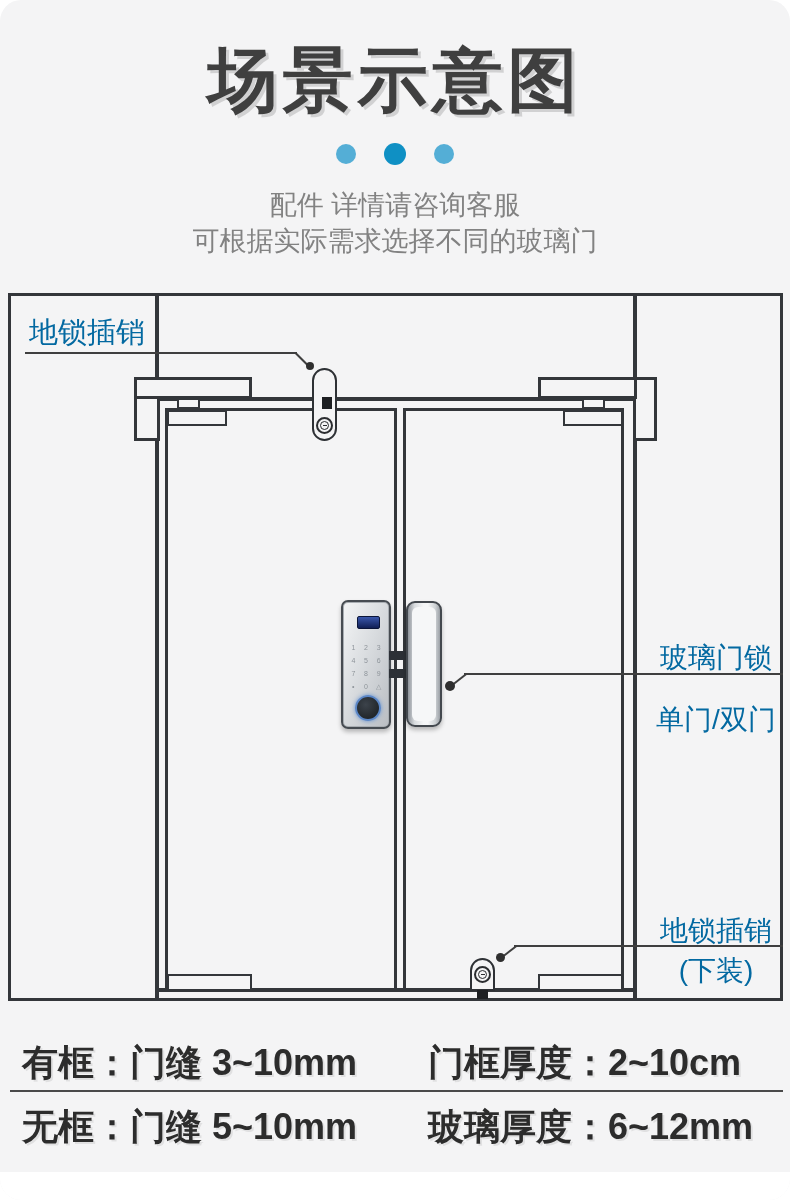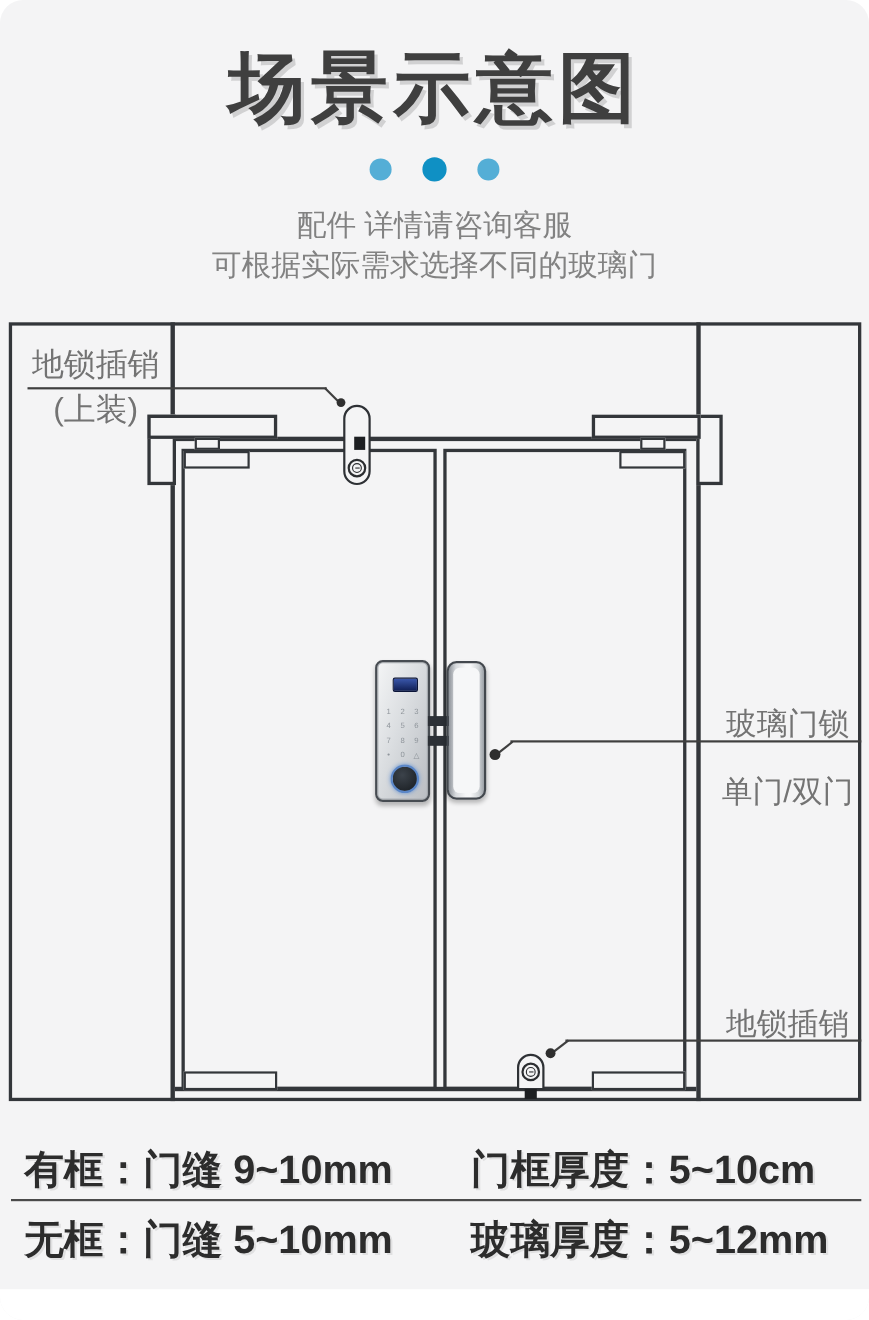"地锁插销" .dlabel { color: #737373 -> #0369a1 }
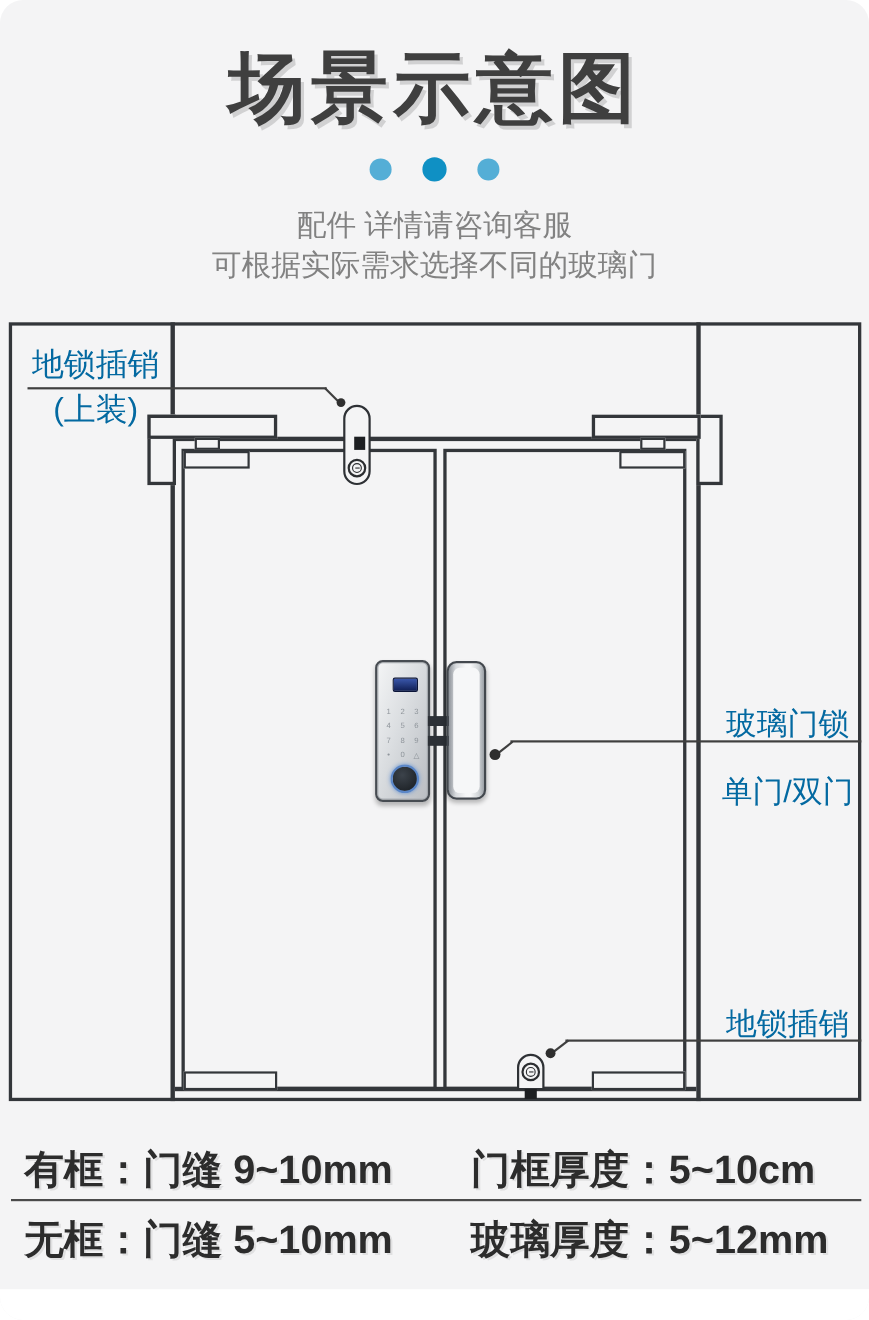"(上装)" div.dlabel { html: <div>(上装)</div> -> none }
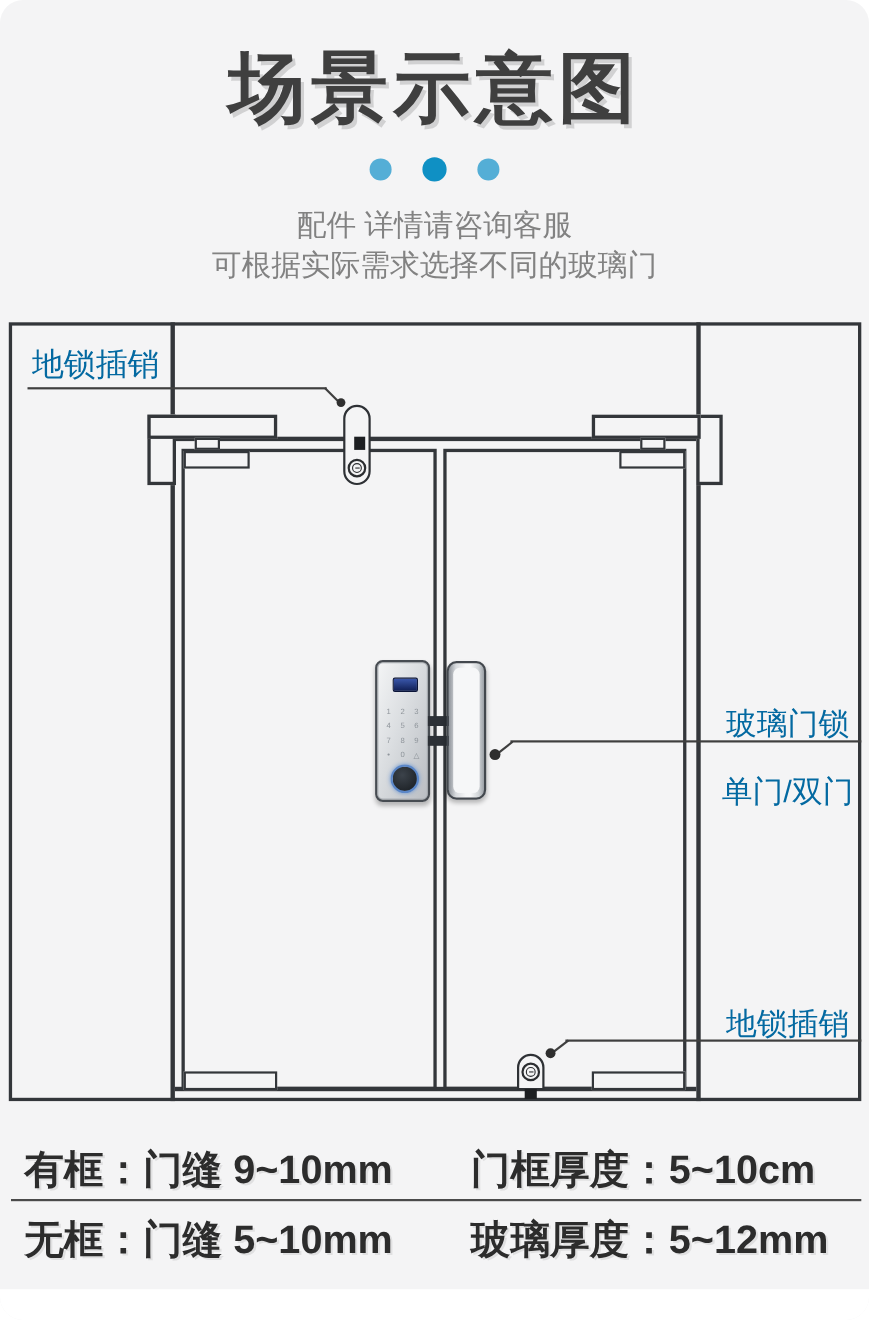"(下装)" div.dlabel { html: none -> <div>(下装)</div> }
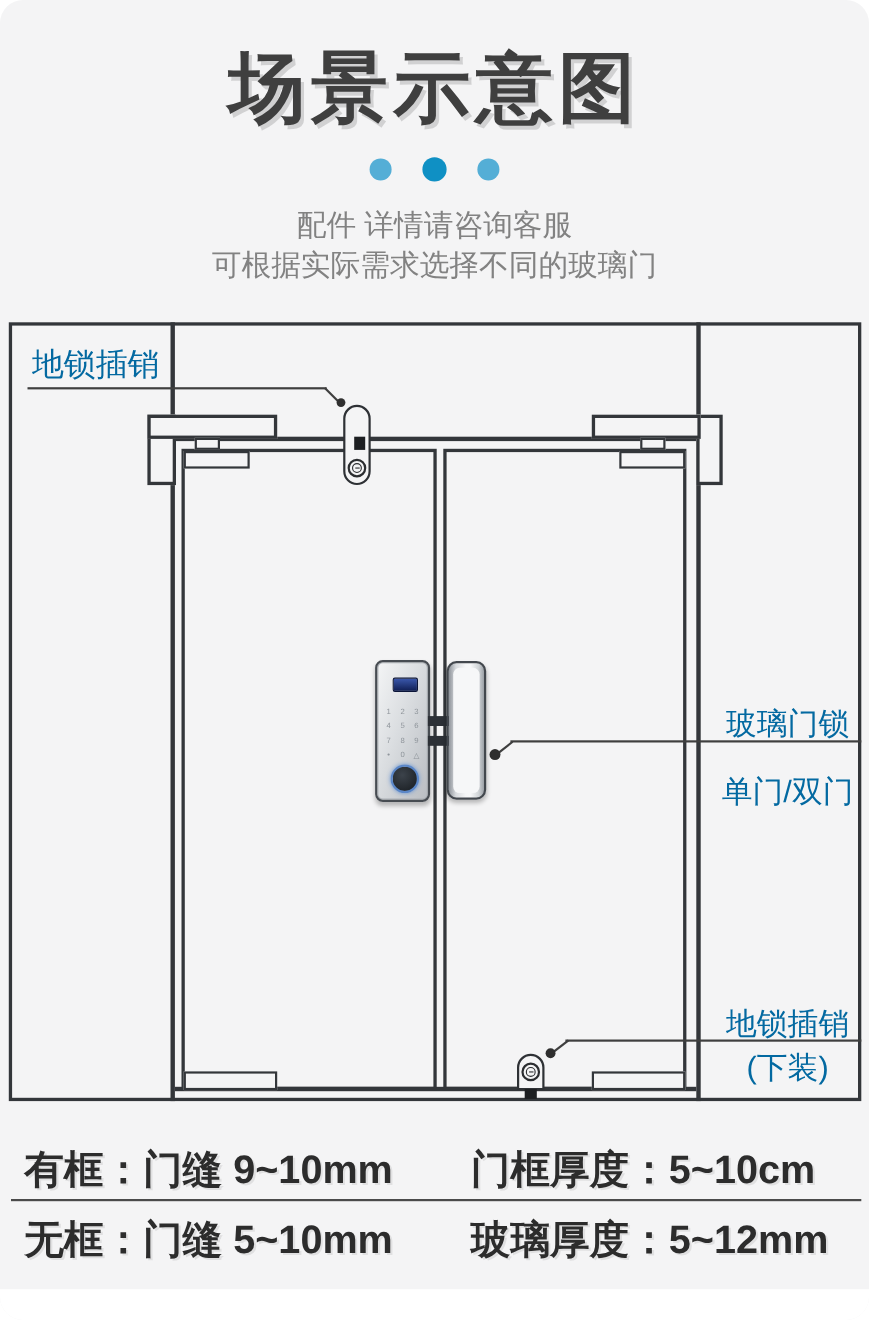"有框：门缝 9~10mm" div.spec { text: 9 -> 3 }
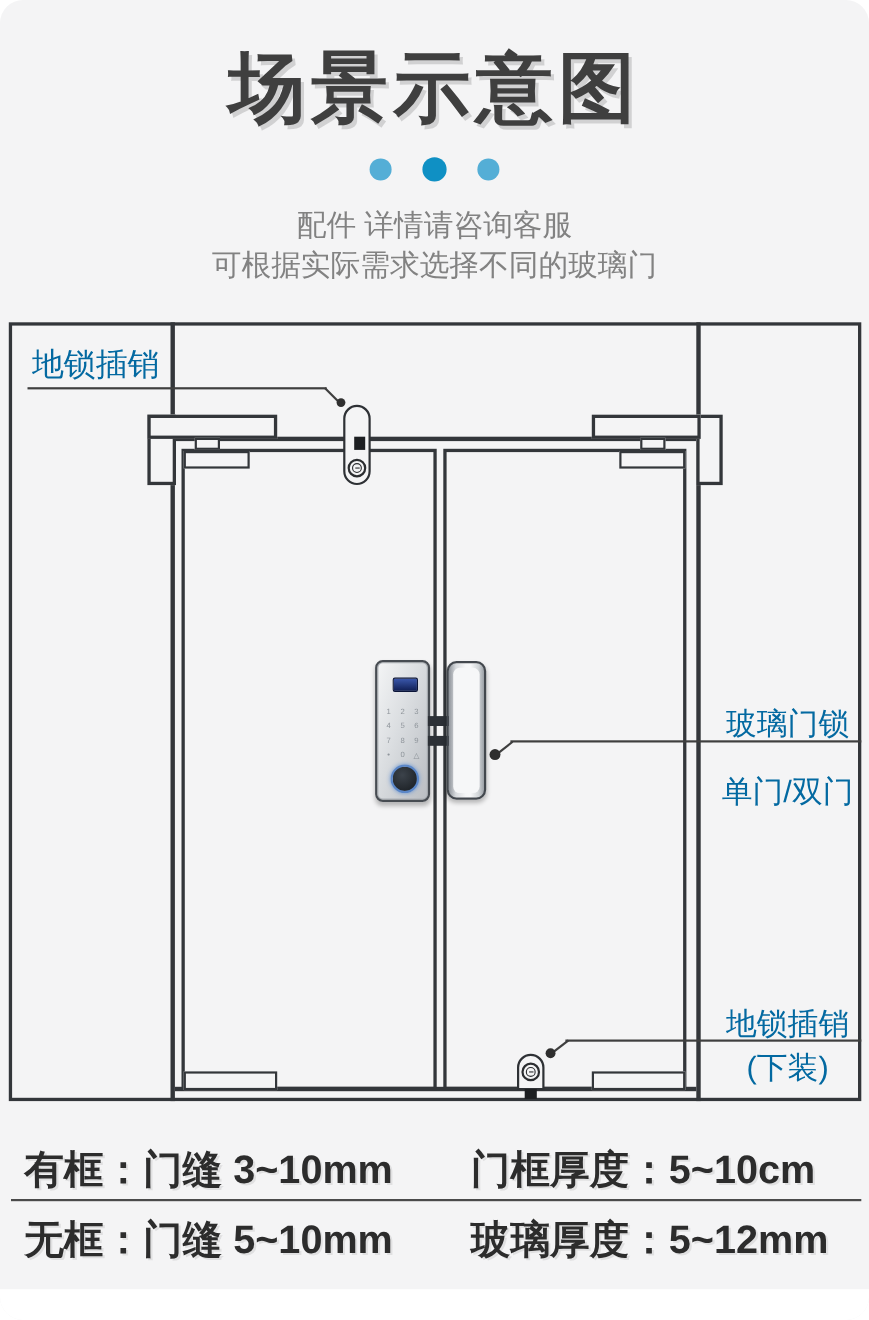"门框厚度：5~10cm" div.spec { text: 5 -> 2 }
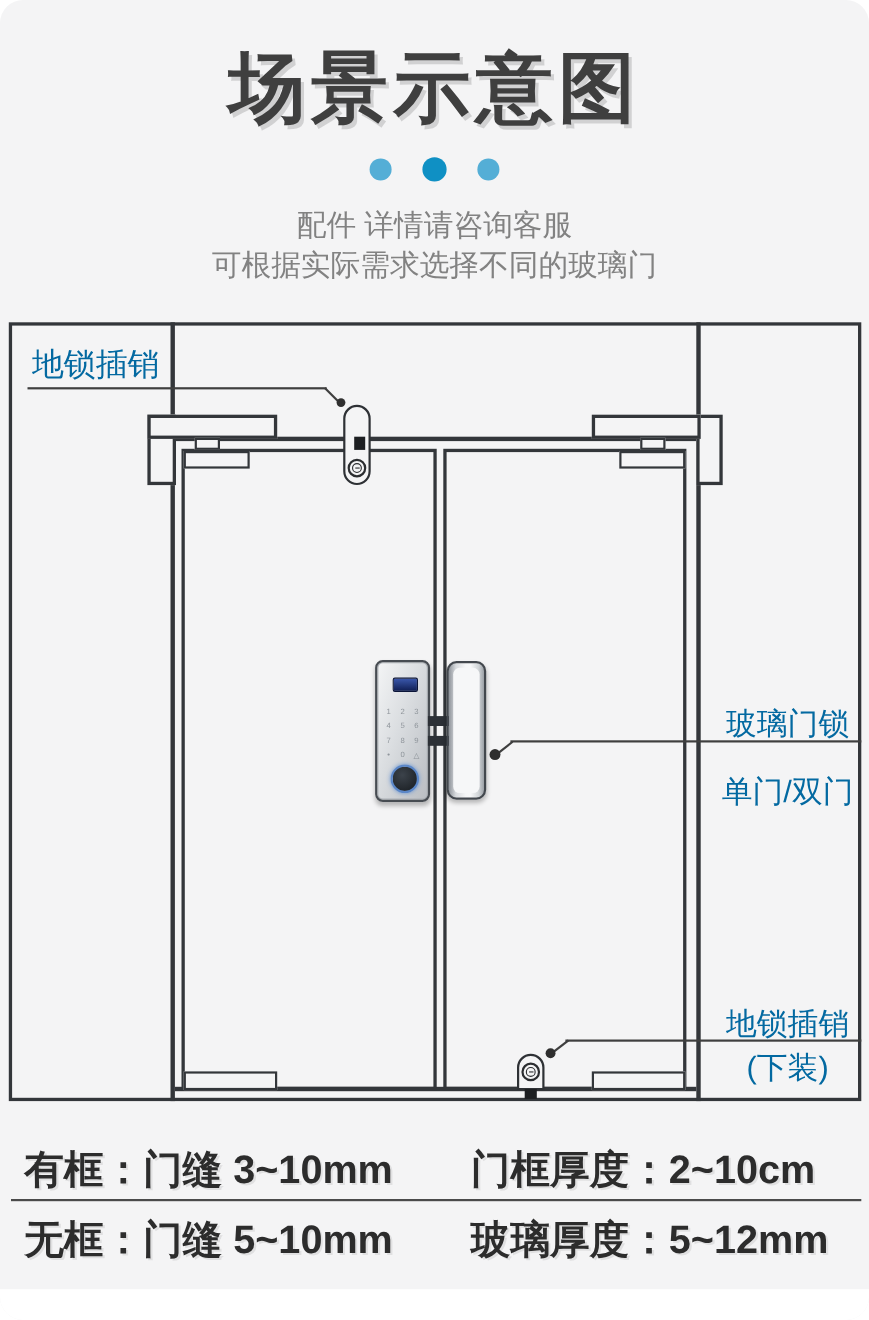"玻璃厚度：5~12mm" div.spec { text: 5 -> 6 }
